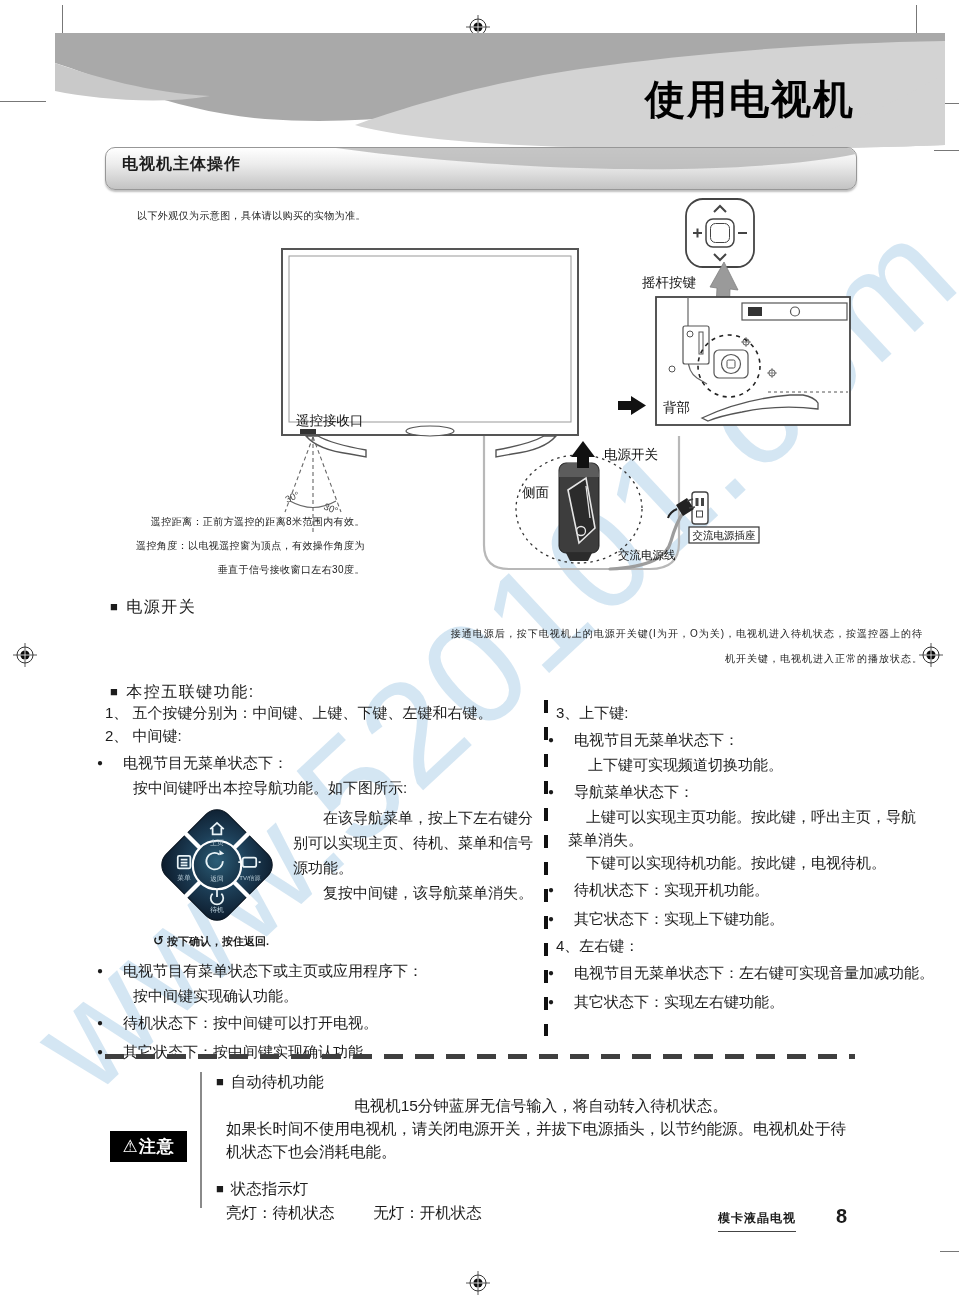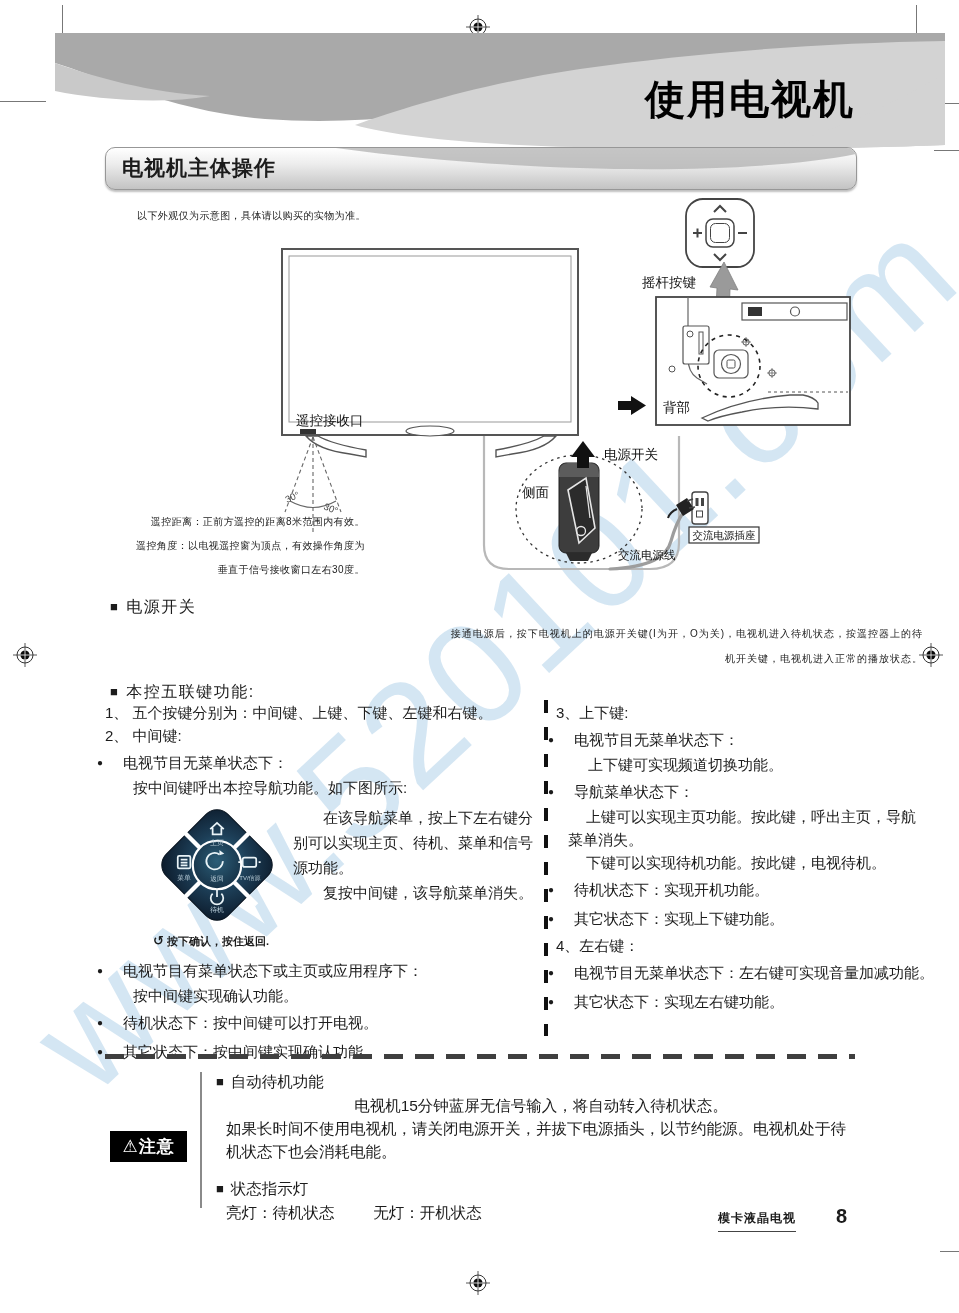"电视机主体操作" #section-bar .lbl { font-size: 21px -> 16px }
